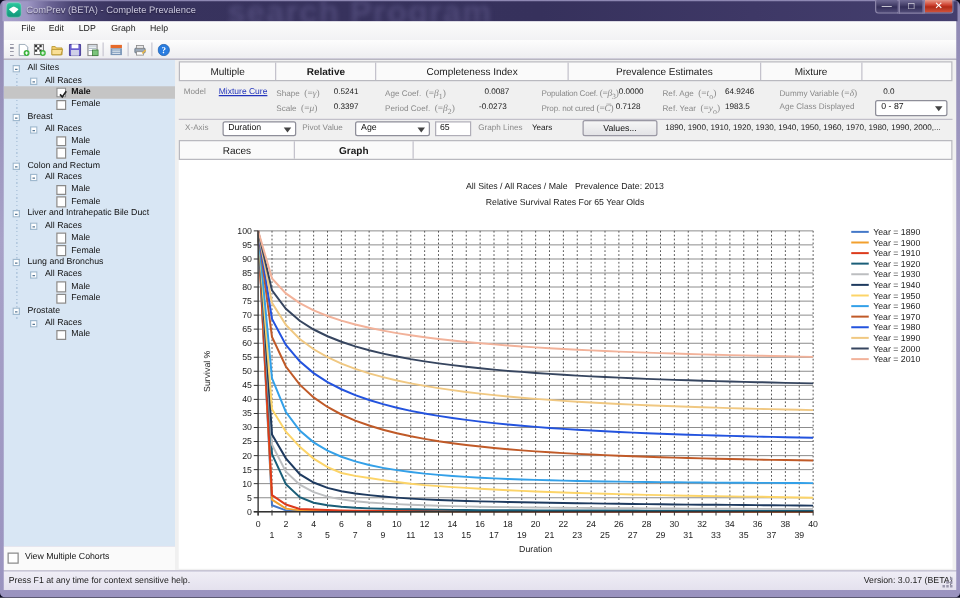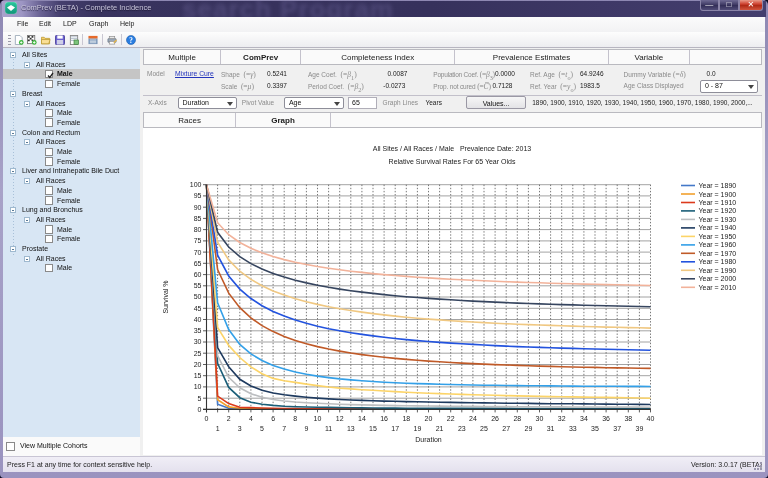"ComPrev (BETA) - Complete Incidence" div { text: Incidence -> Prevalence }
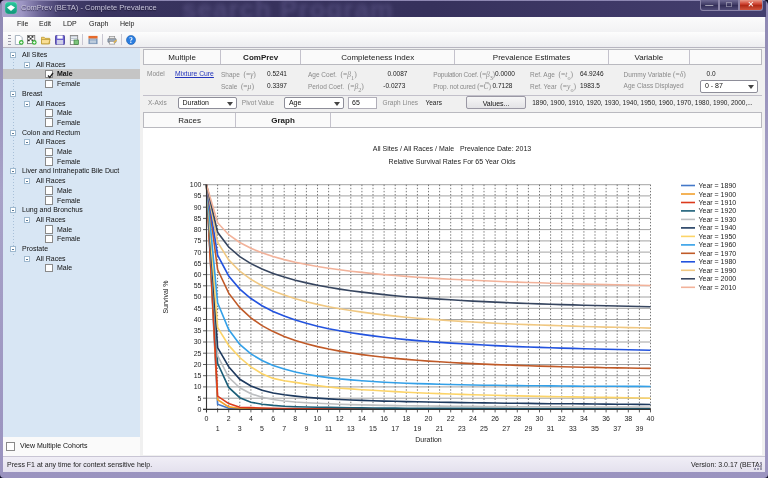"ComPrev" b { text: ComPrev -> Relative }
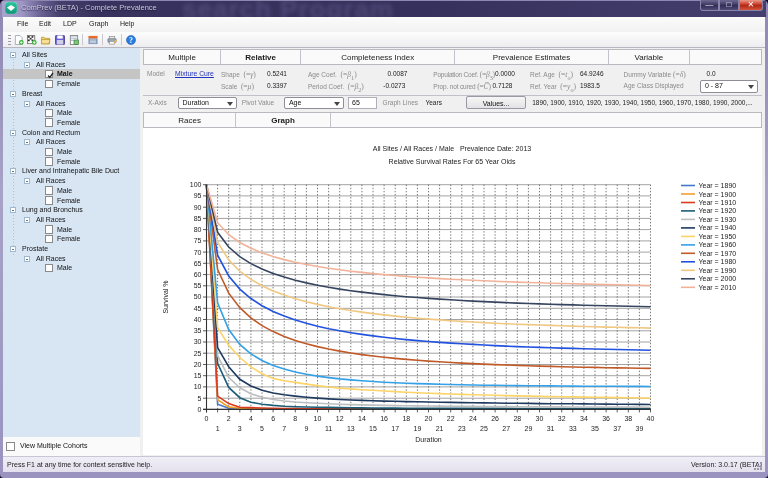"Variable" div.tab { text: Variable -> Mixture }
